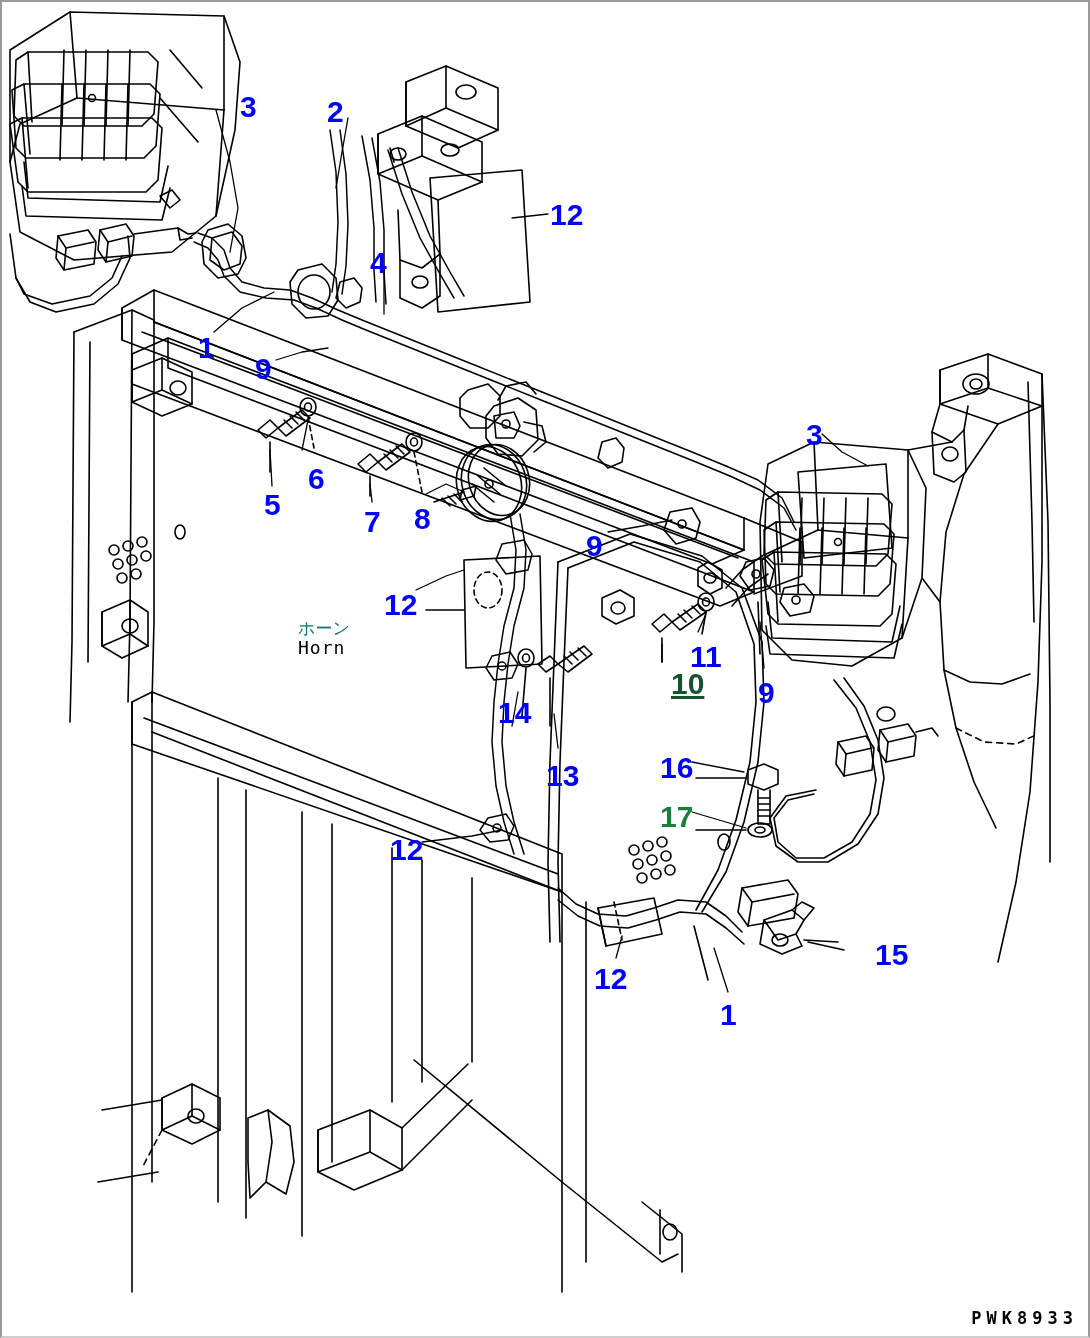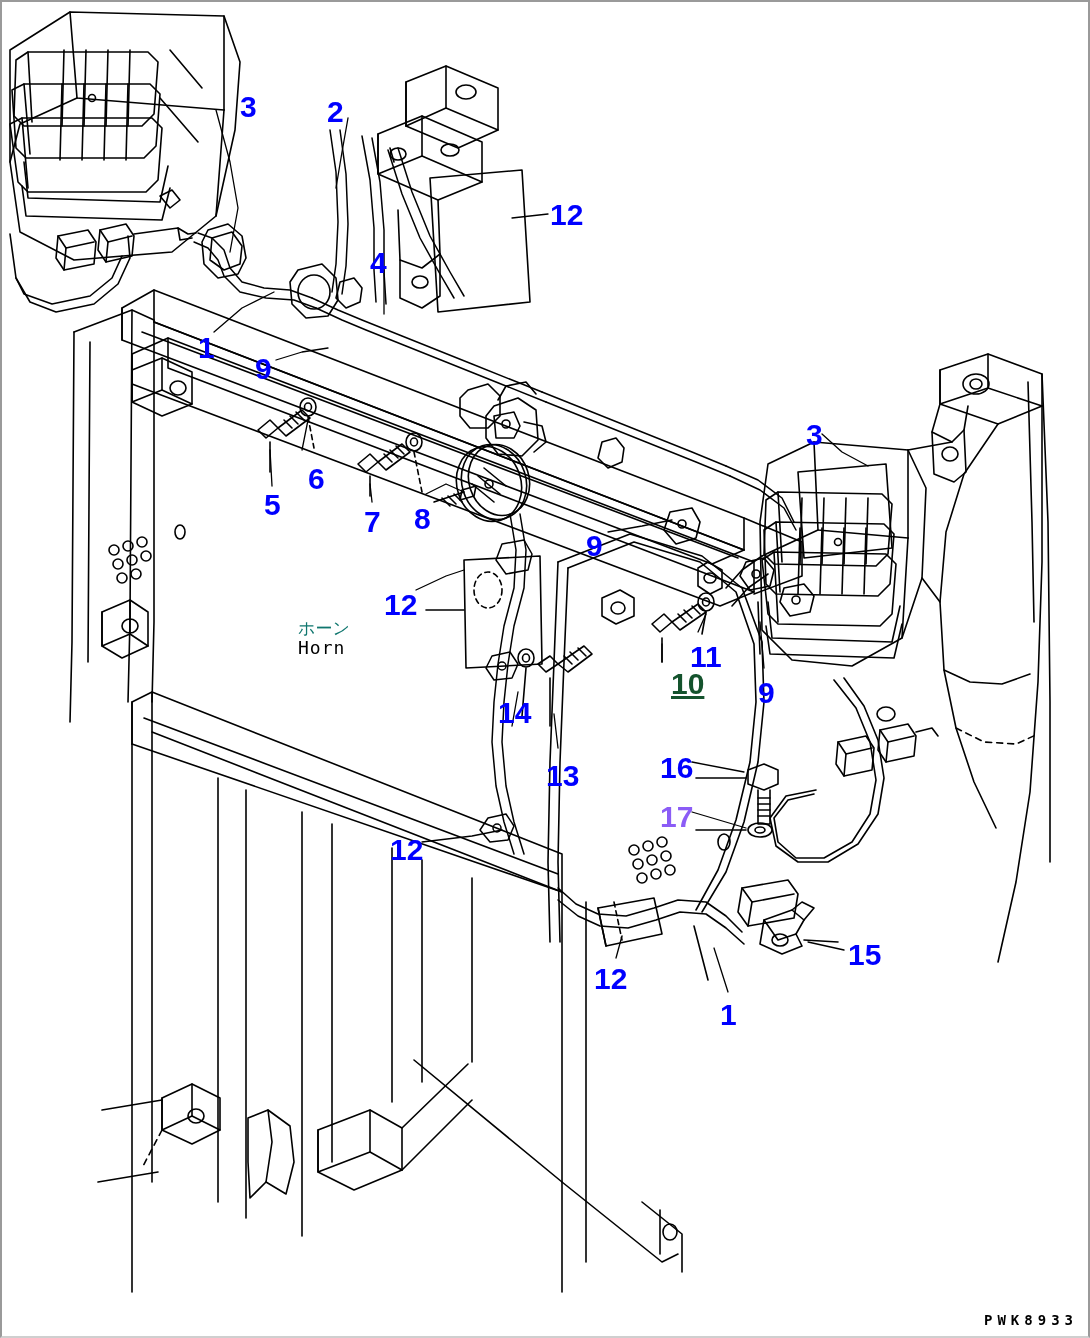"17" div.callout { color: #8b5cf6 -> #15803d }
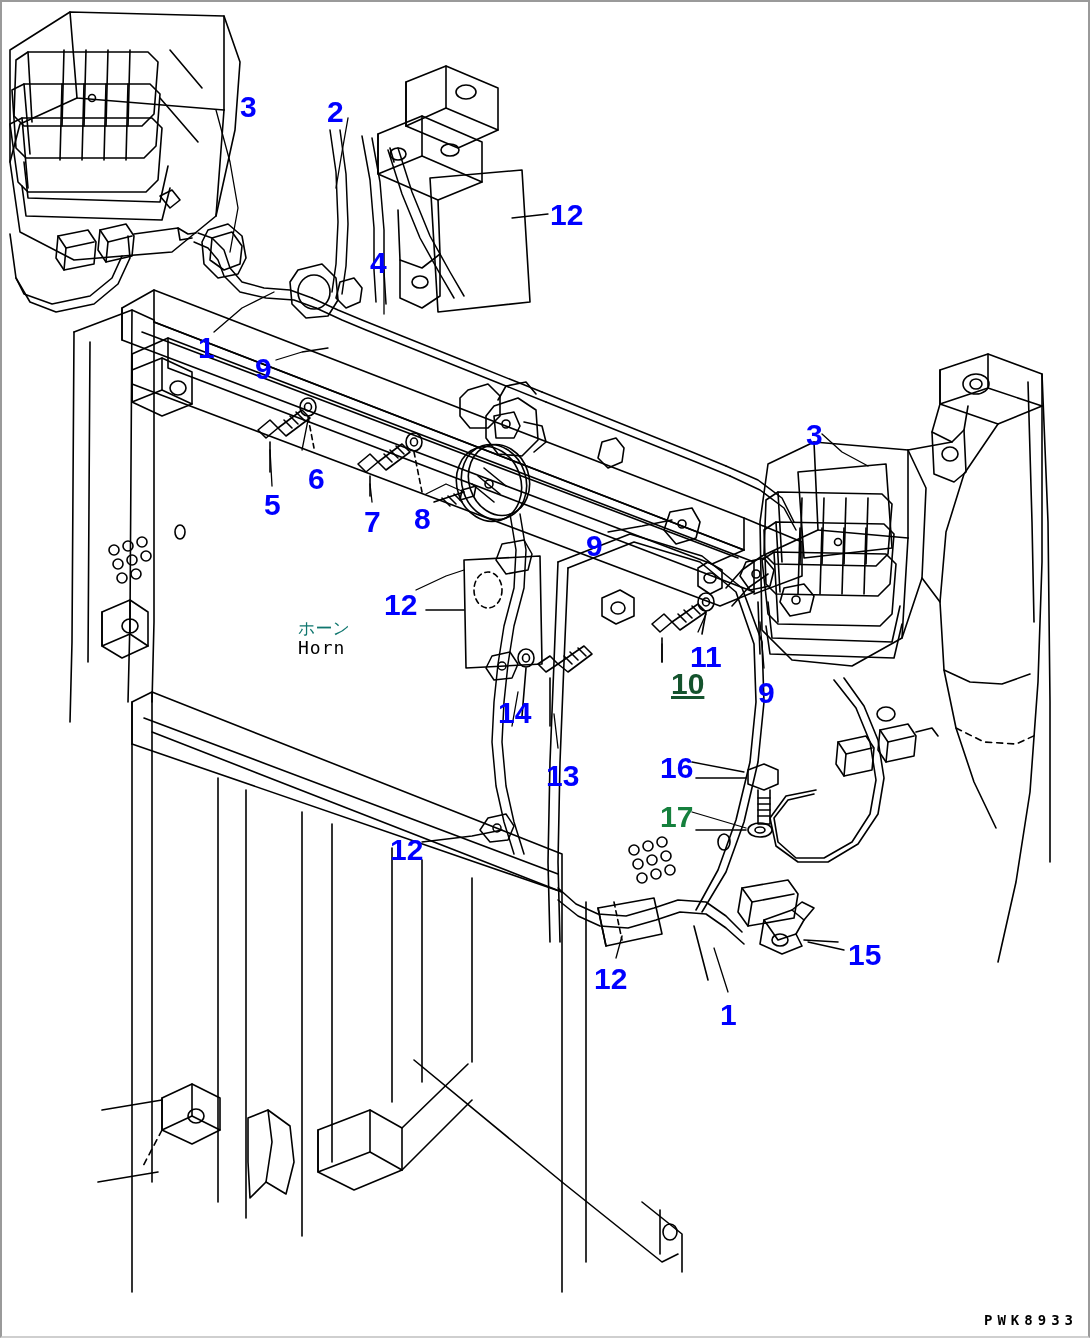"15" div.callout { left: 846px -> 873px }
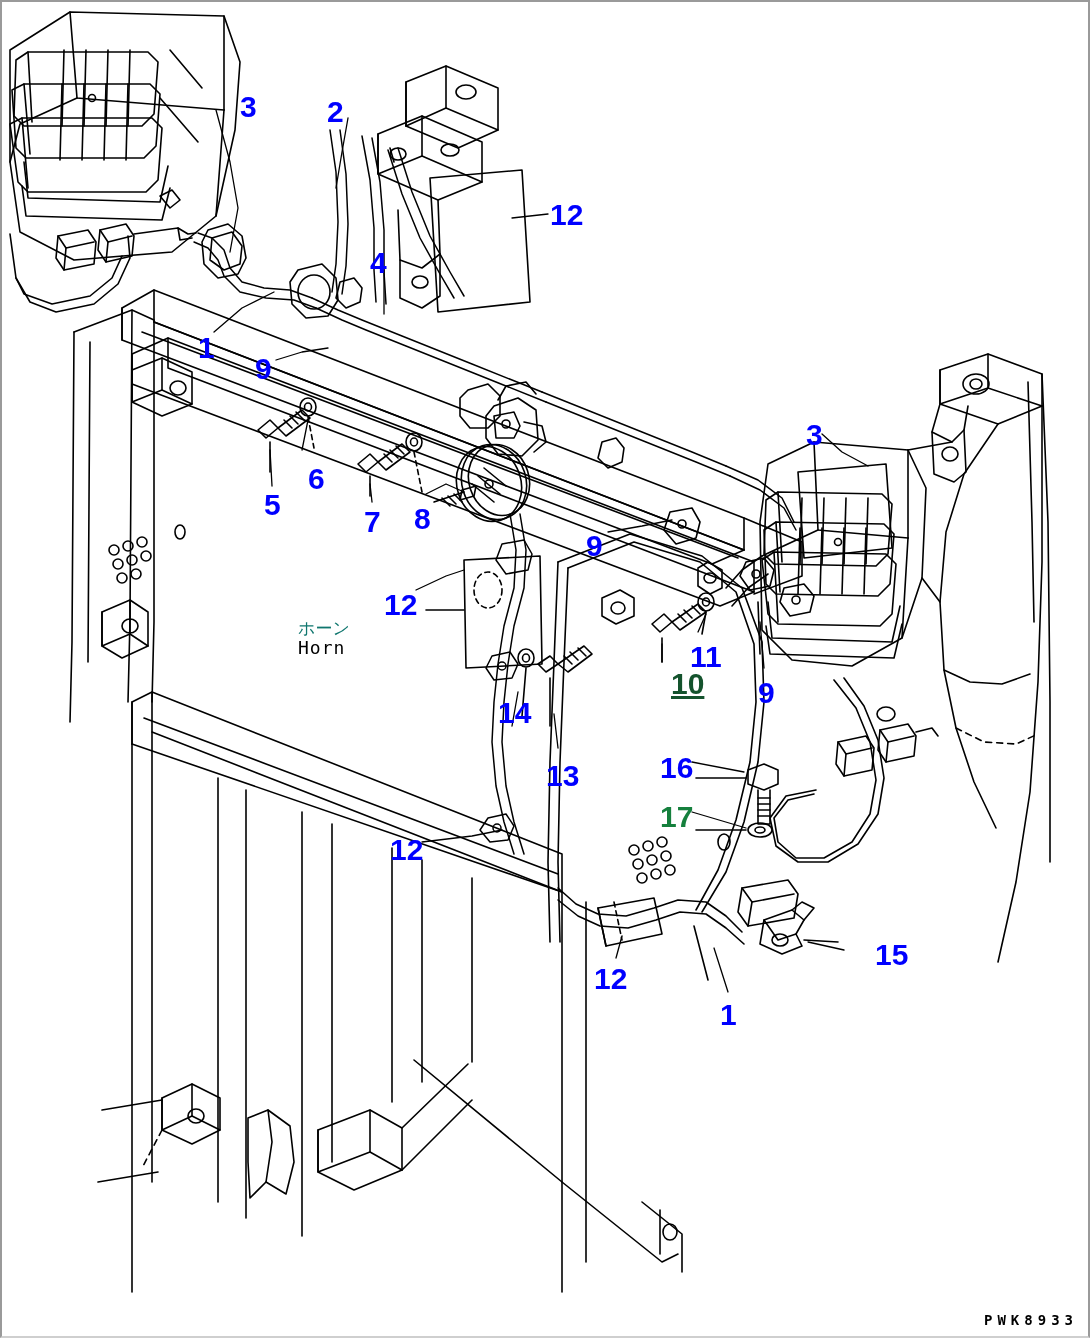"PWK8933" .drawing-no { font-size: 14px -> 17px }
